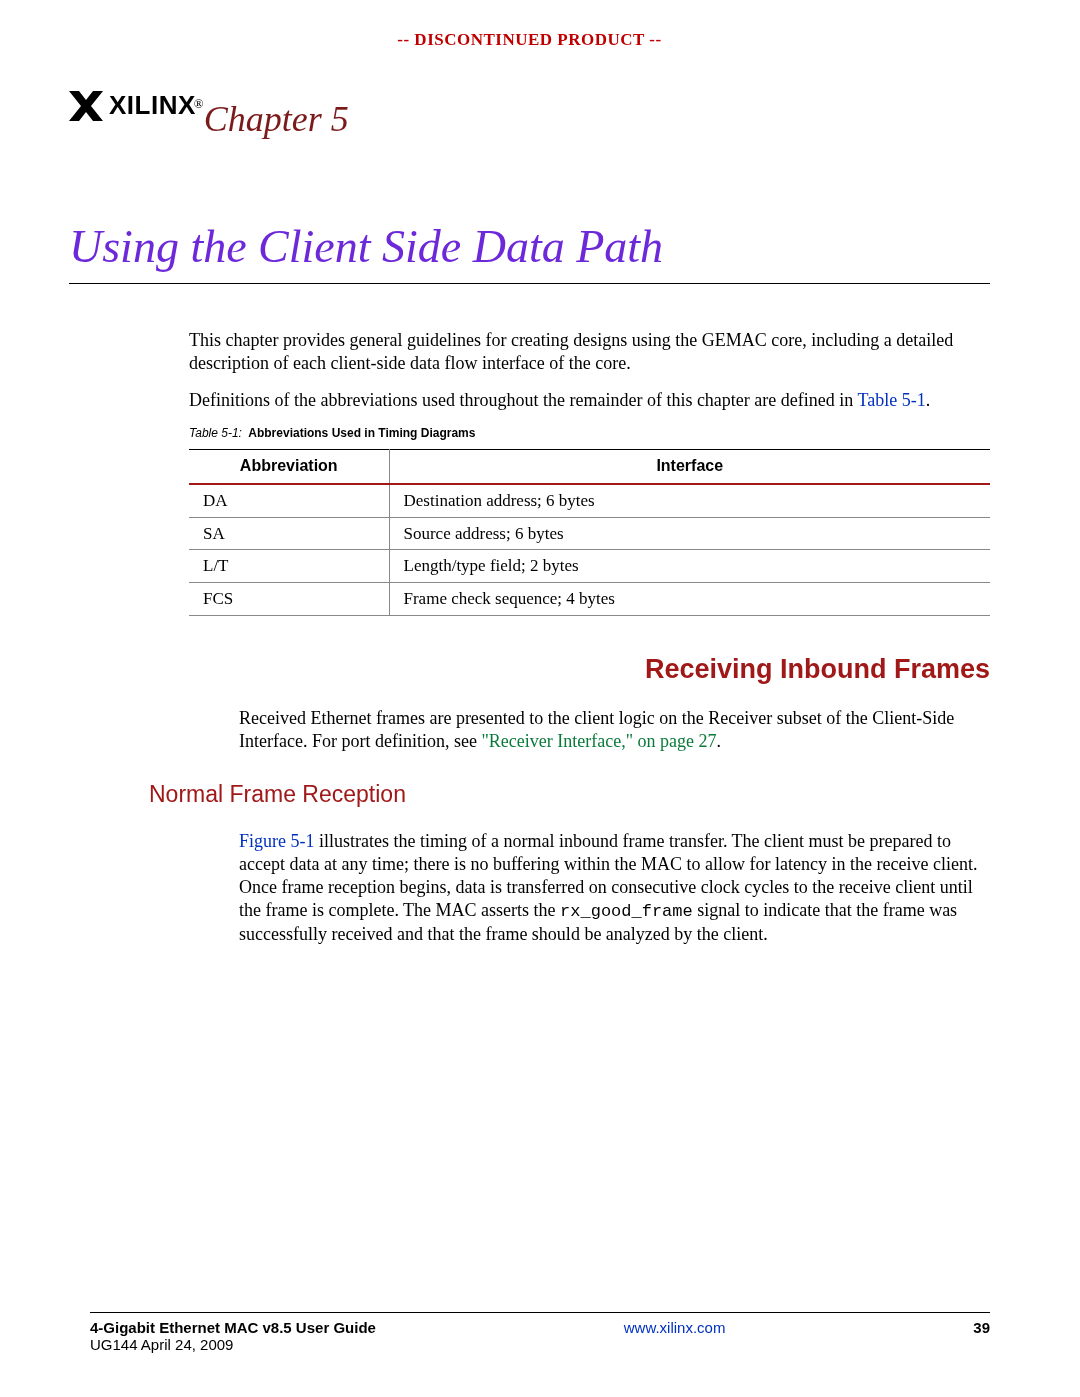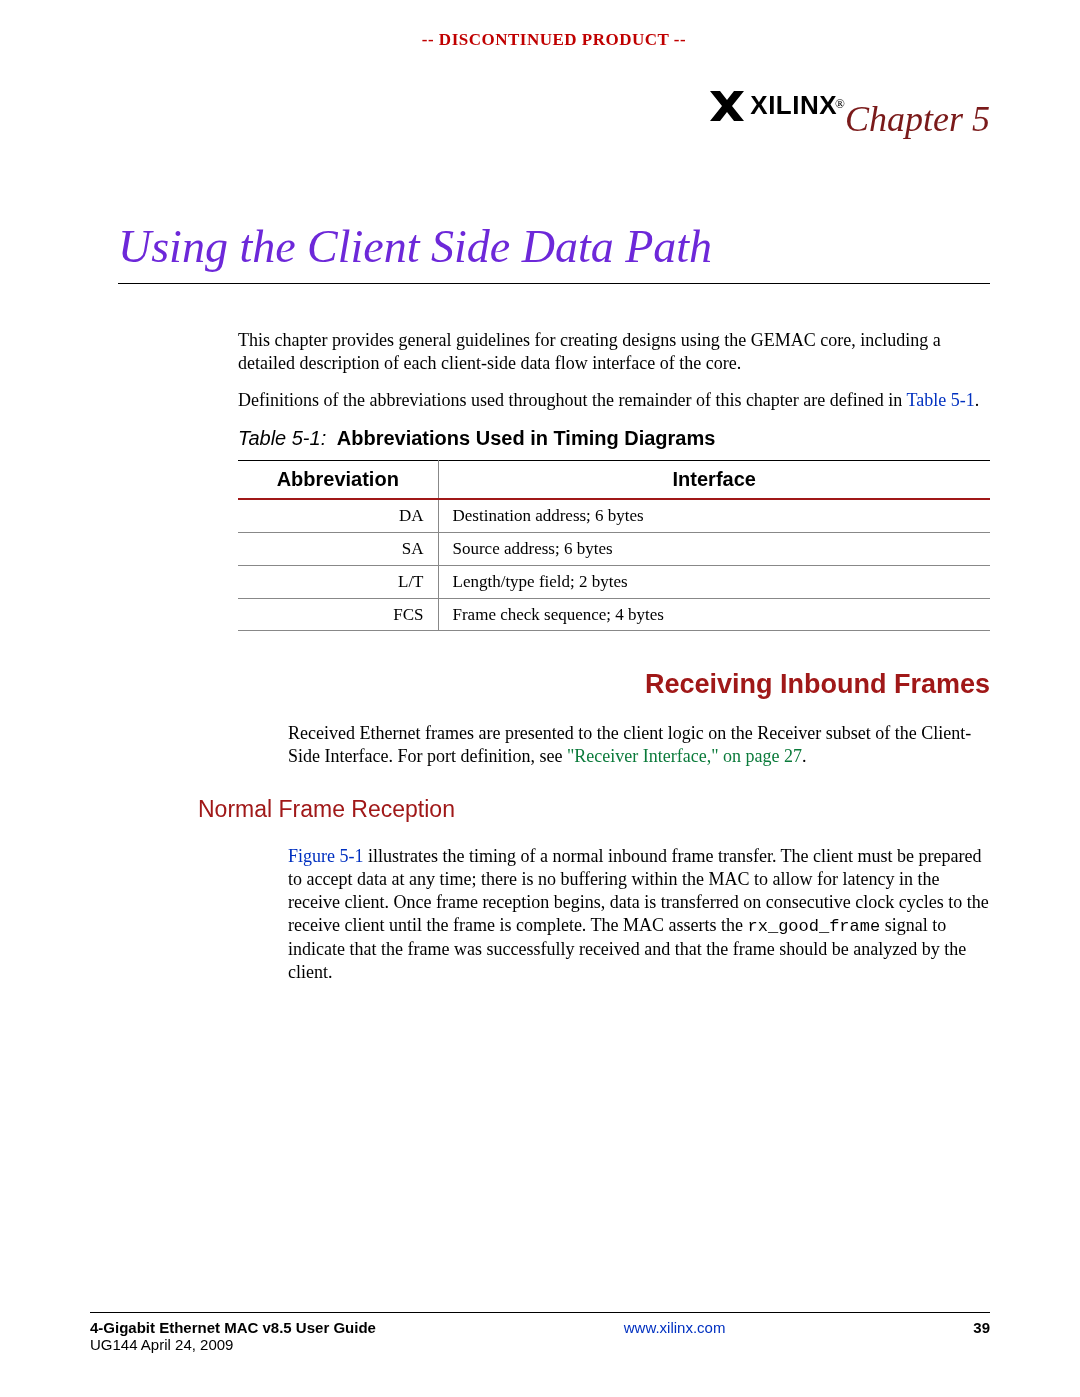"-- DISCONTINUED PRODUCT --" .page { padding: 30px 90px 0 118px -> 30px 90px 0 69px }
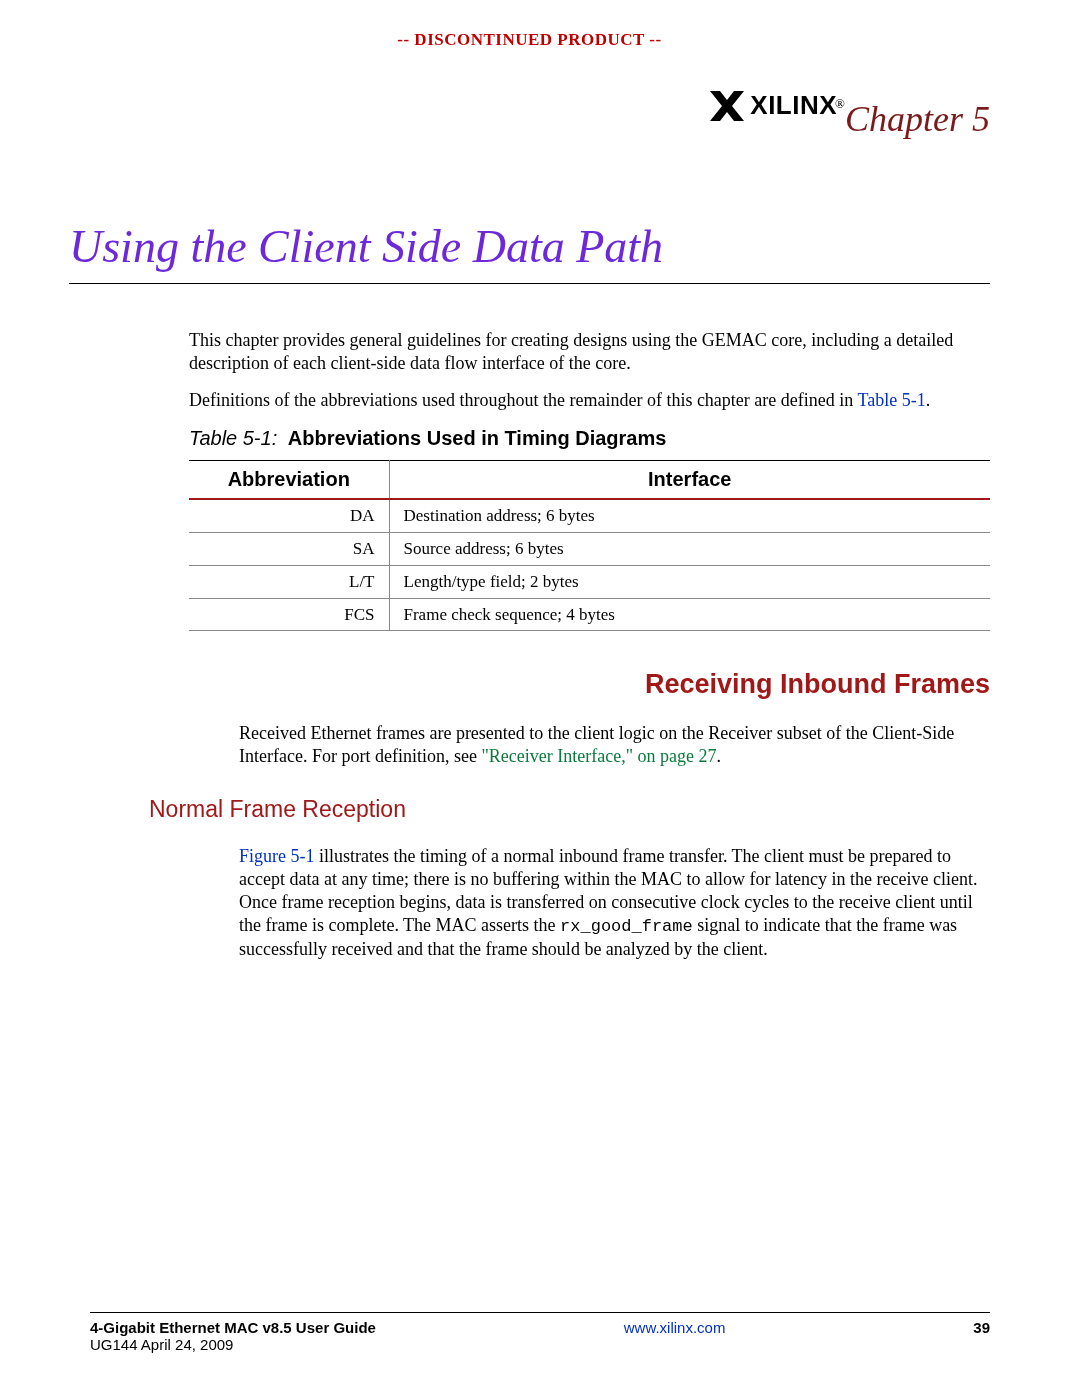"XILINX®" .logo-row { justify-content: flex-end -> flex-start }
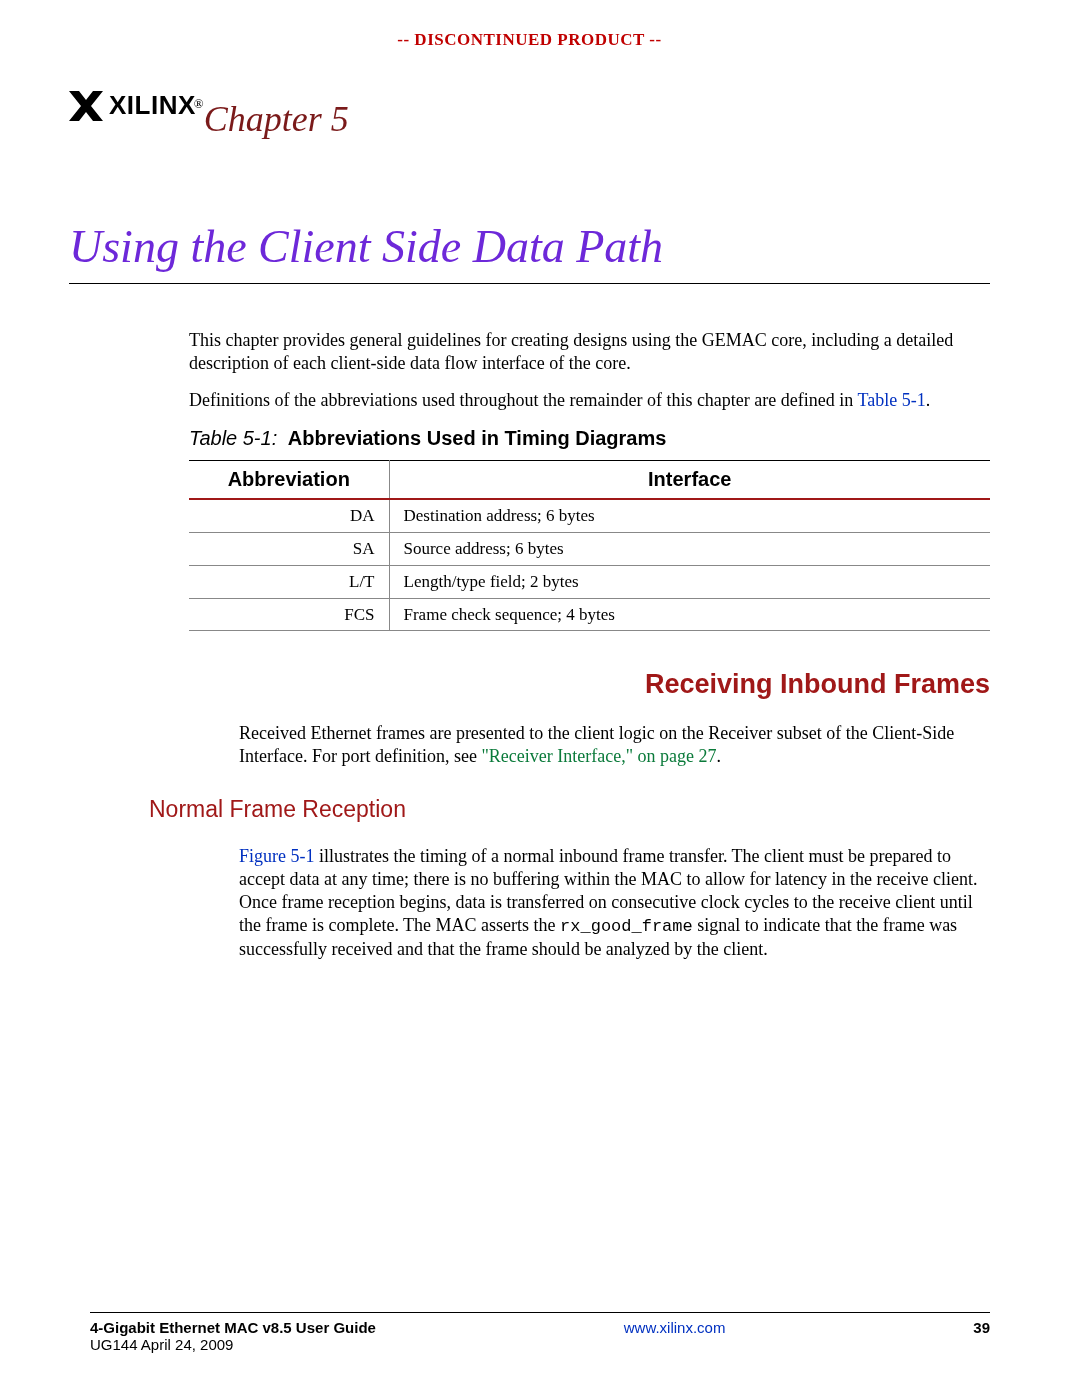"Table 5-1: Abbreviations Used in" .table-caption { font-size: 20px -> 12px }
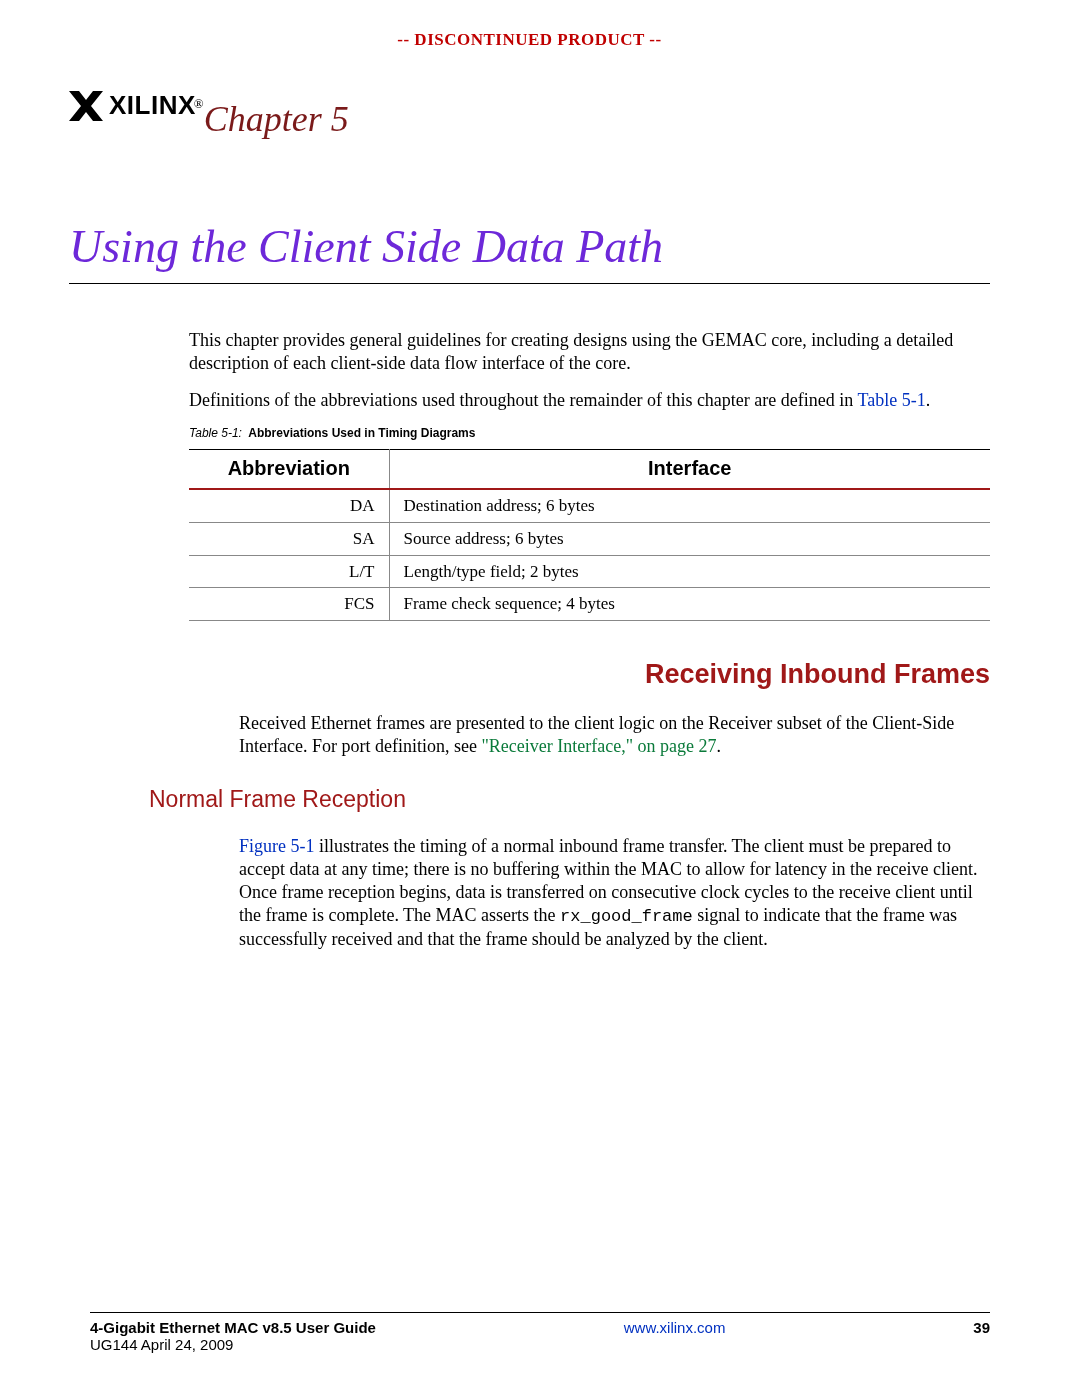"Abbreviation" table.abbr th { font-size: 20px -> 16px }
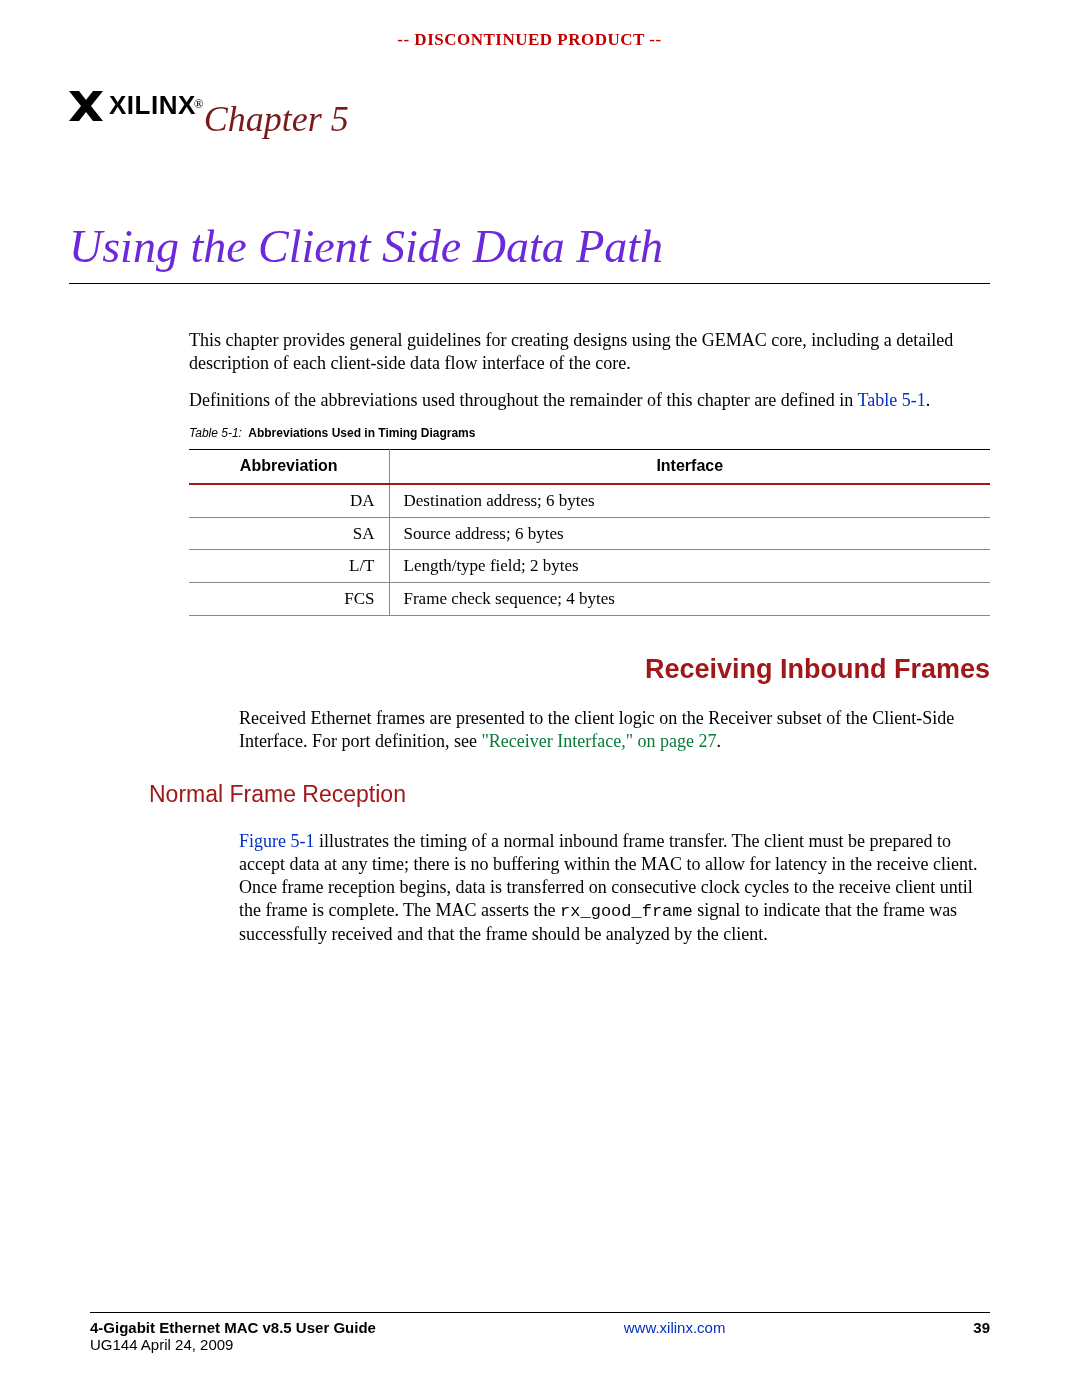"DA" table.abbr td.col-abb { text-align: right -> left }
